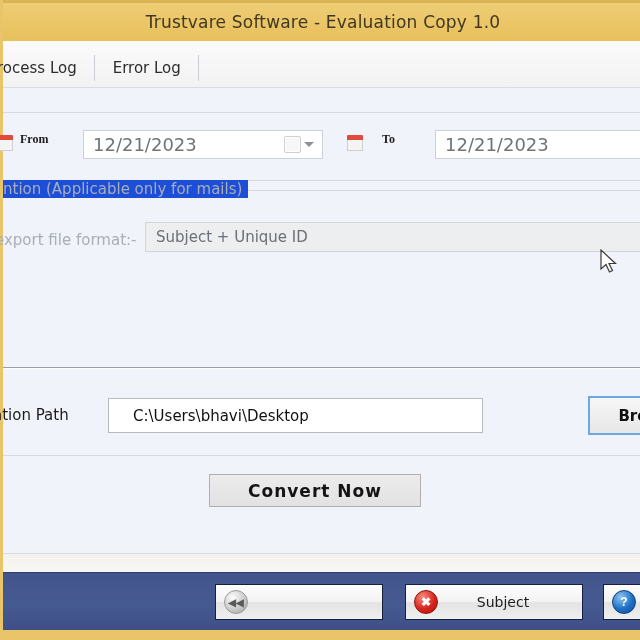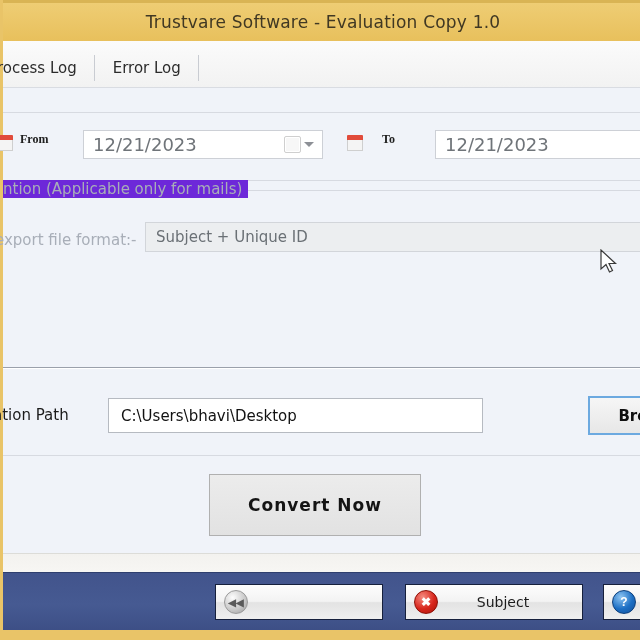"ntion (Applicable only for mails)" .gb-title { background: #6d28d9 -> #1d4ed8 }
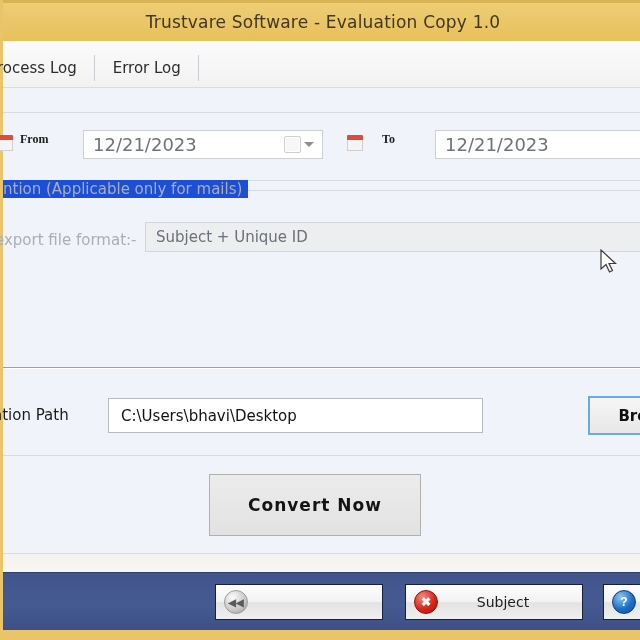"C:\Users\bhavi\Desktop" .path-box { padding-left: 12px -> 24px }
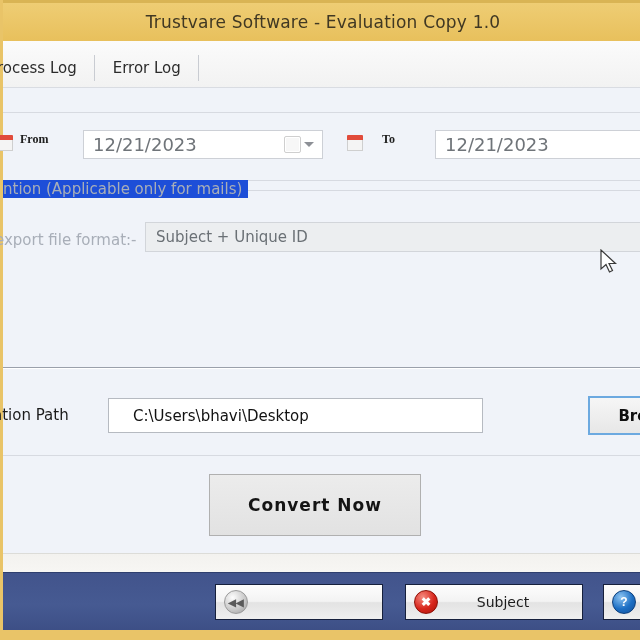"Convert Now" .convert-btn { height: 62px -> 33px }
